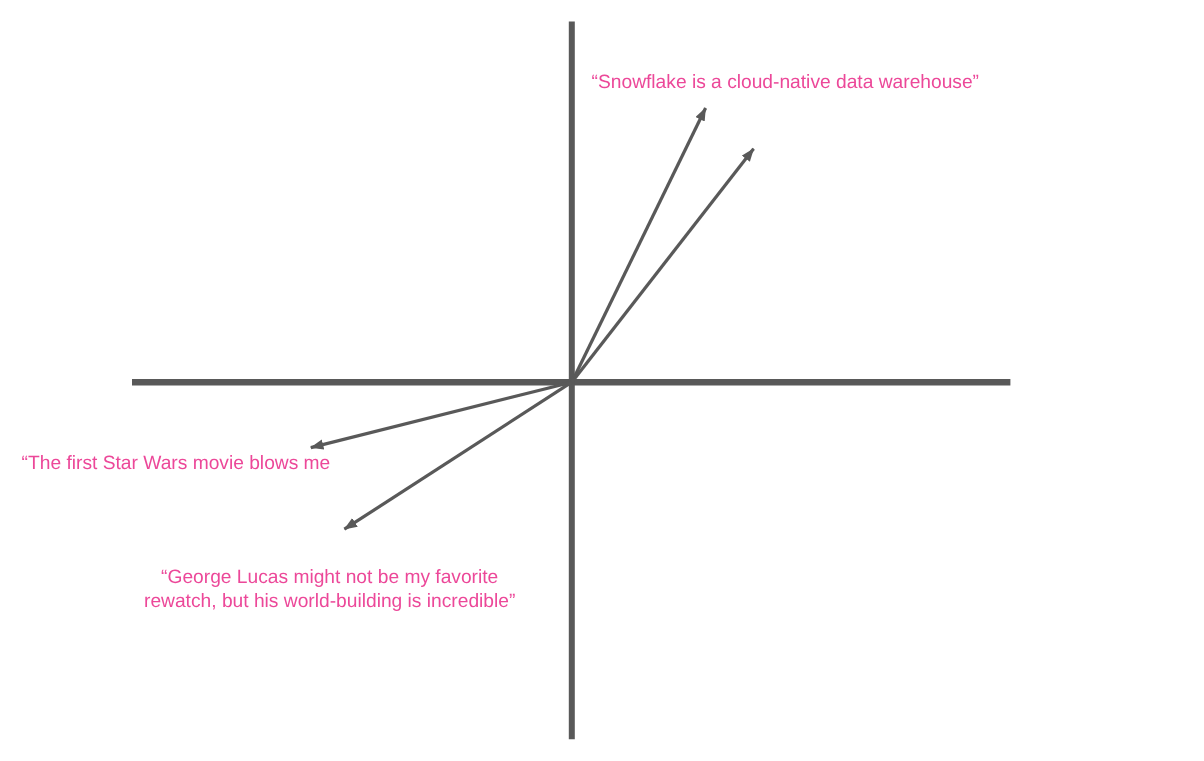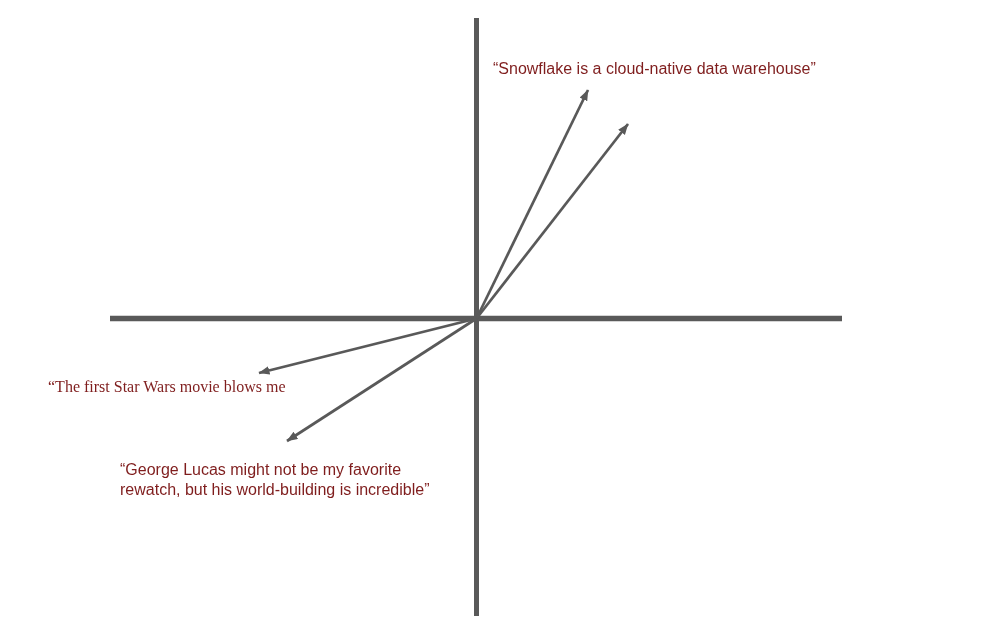"“Snowflake is a cloud-native data" div.canvas { color: #7f1d1d -> #ec4899 }
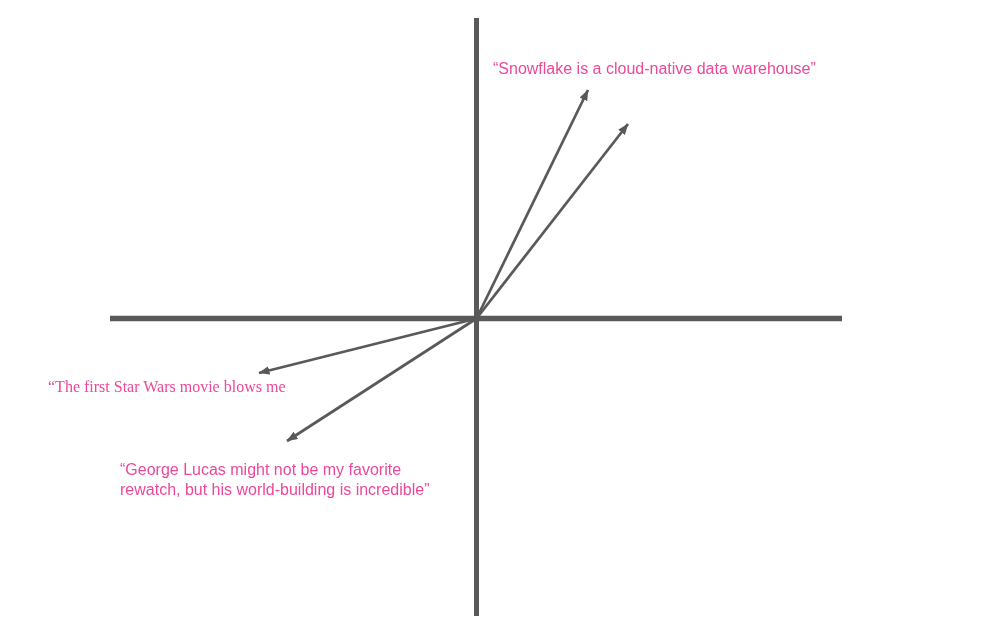"“The first Star Wars movie" div.vec-label { font-family: Liberation Serif, serif -> none; left: 48px -> 18px }
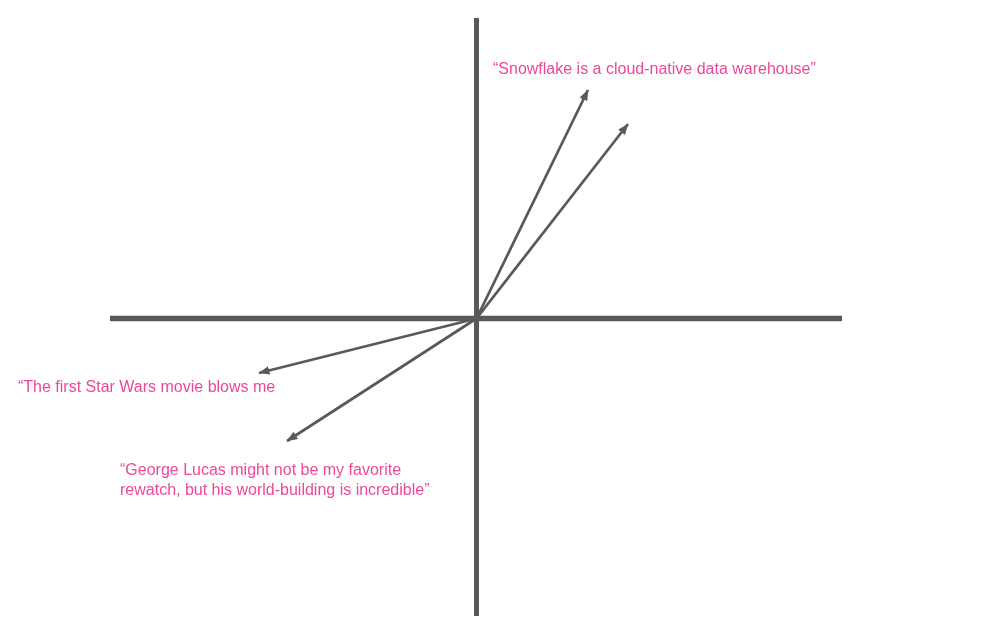"“George Lucas might not be" div.vec-label { text-align: none -> center; top: 460px -> 472px }
